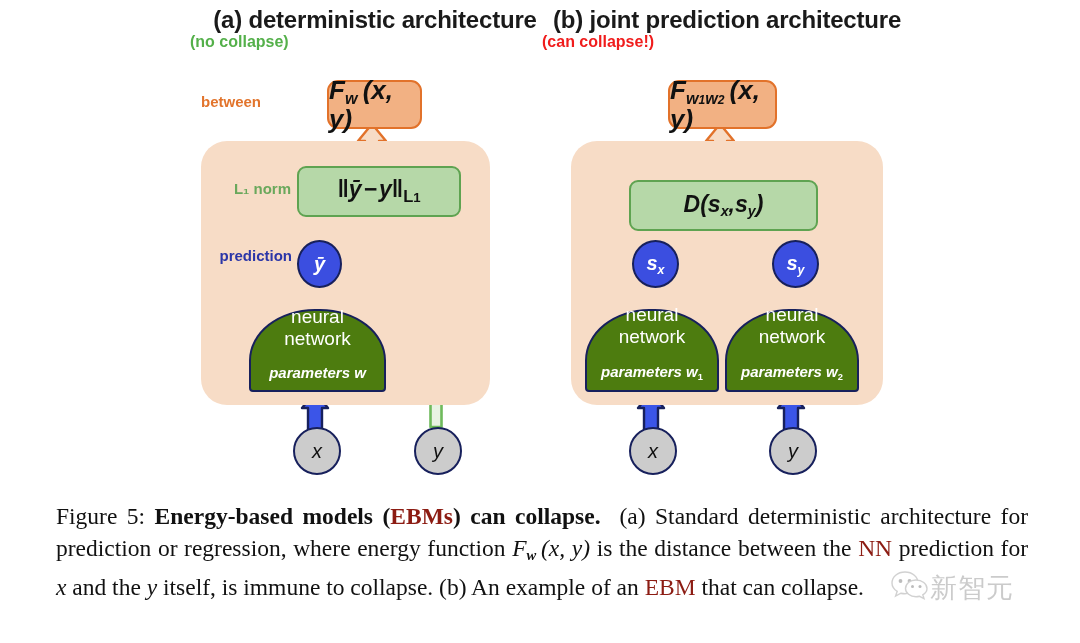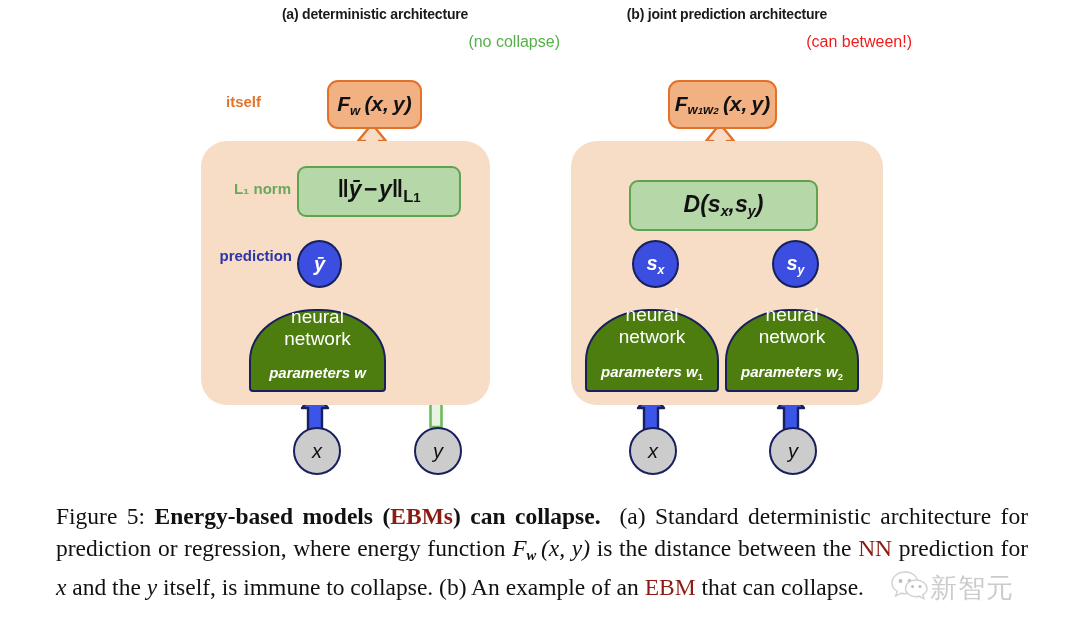"(a) deterministic architecture" .panel-title { font-size: 14px -> 24px }
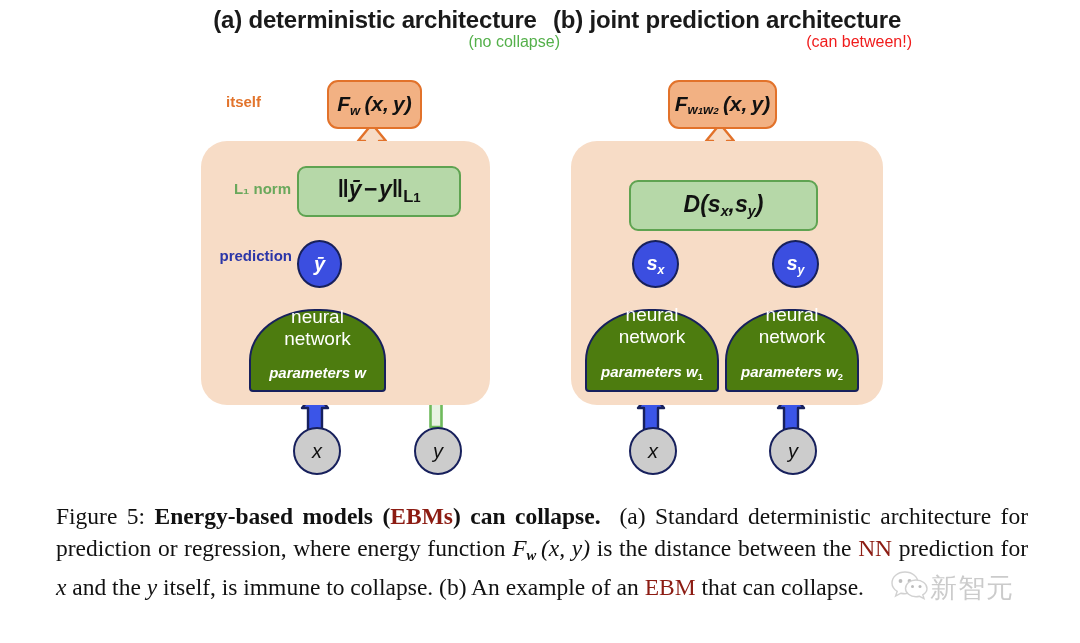"(no collapse)" .panel-subtitle { font-weight: normal -> bold; text-align: right -> left }
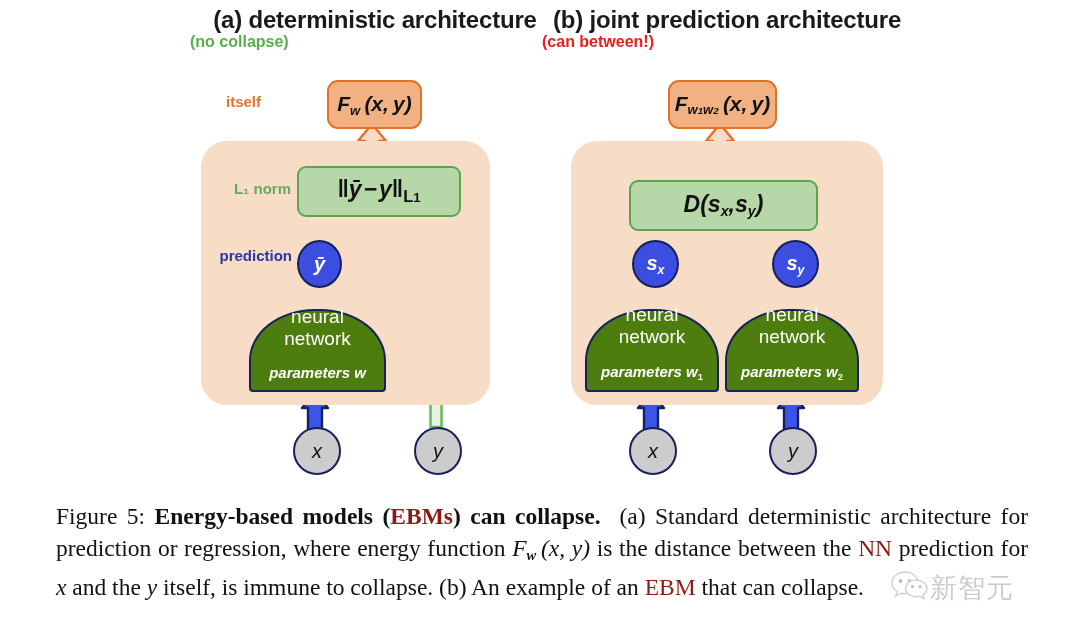"(can between!)" div.panel-subtitle { text: between -> collapse }
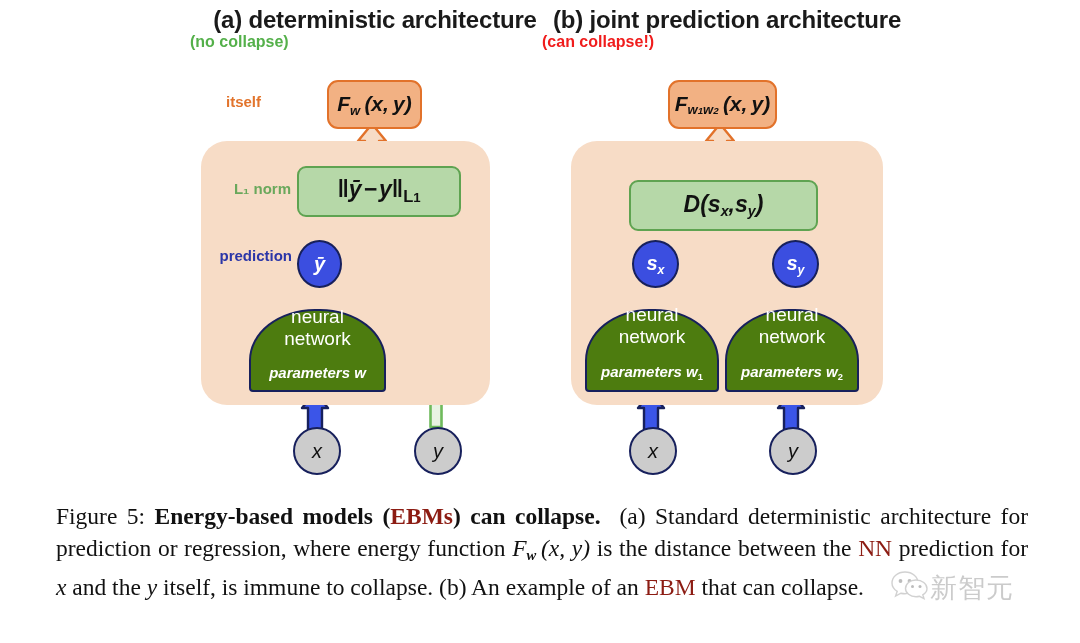"itself" div.side-label { text: itself -> between }
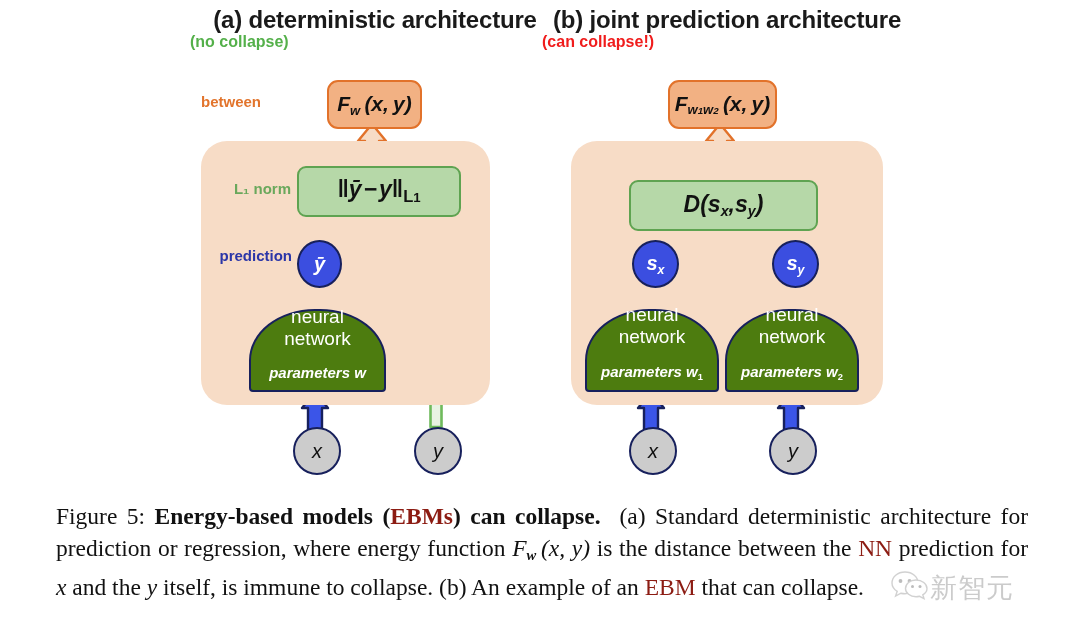"Fw (x, y)" .energy-box .mjx { font-size: 21px -> 26px }
